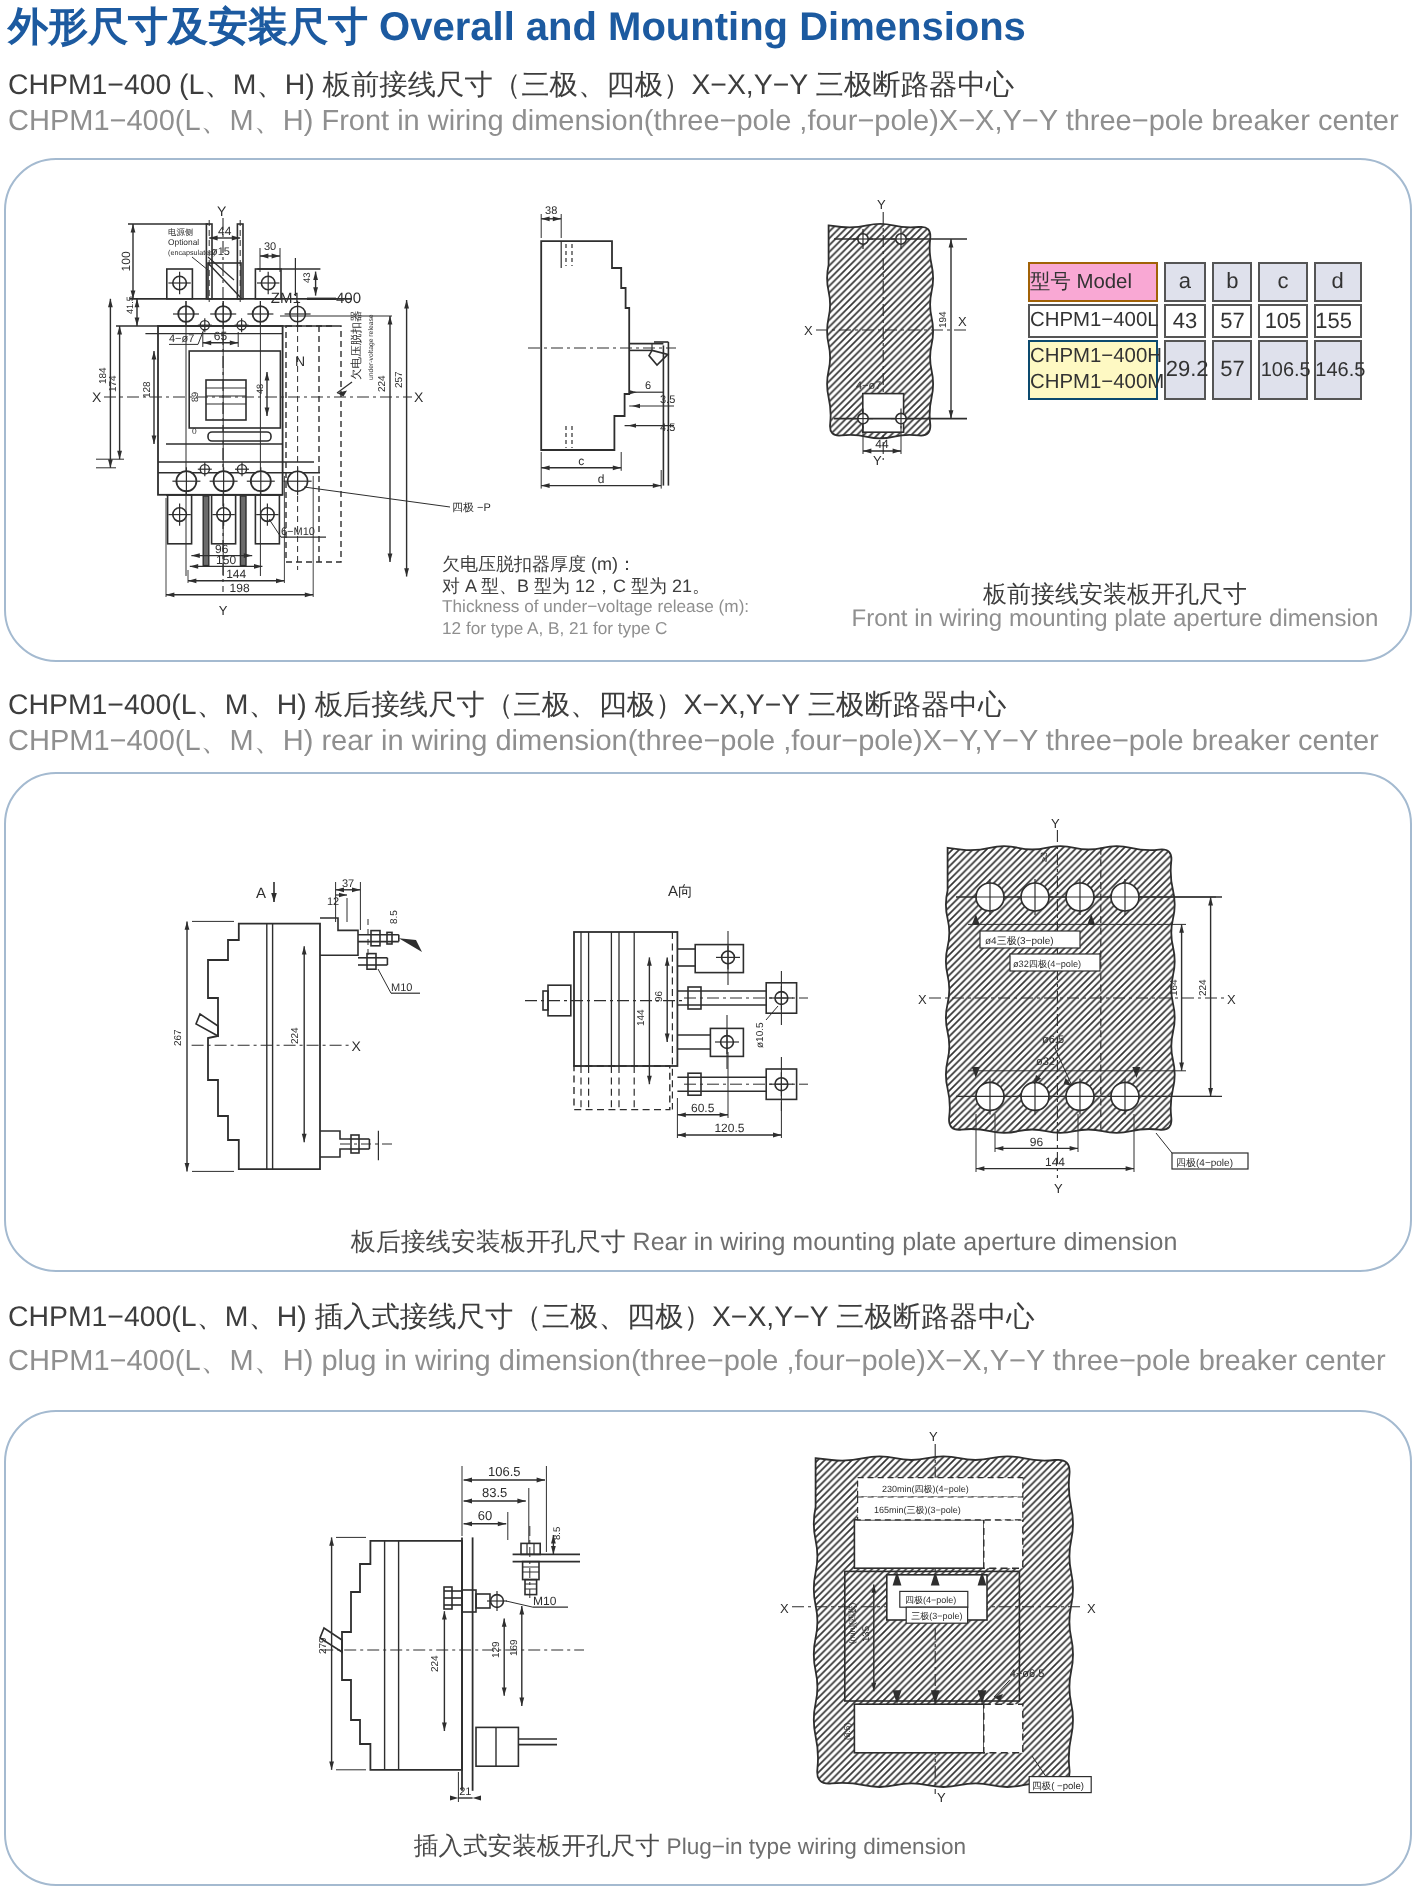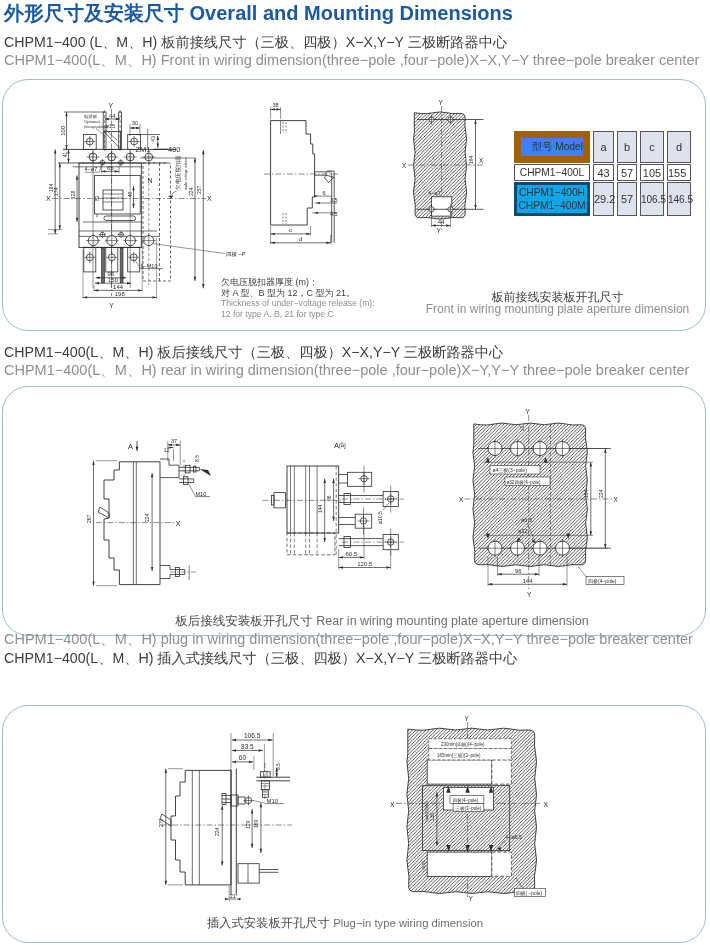"型号 Model" td { background: #3b82f6 -> #f9a8d4; border: 7px solid #a16207 -> 1px solid #a16207; text-align: right -> left }
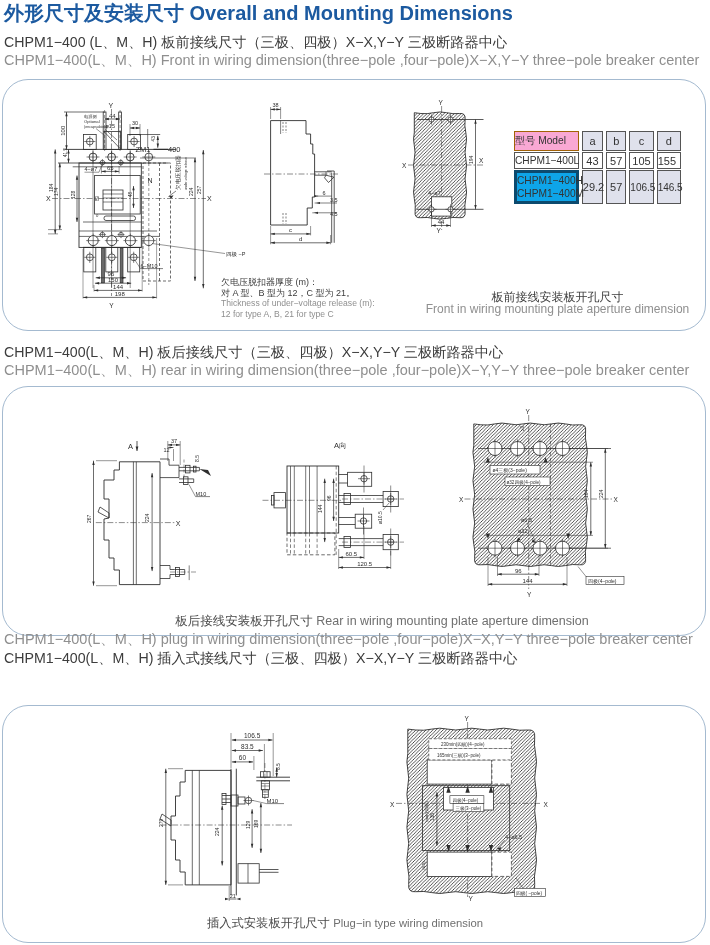"CHPM1−400H" td { background: #0ea5e9 -> #fef9c3; border: 3px solid #0c4a6e -> 1px solid #0c4a6e }
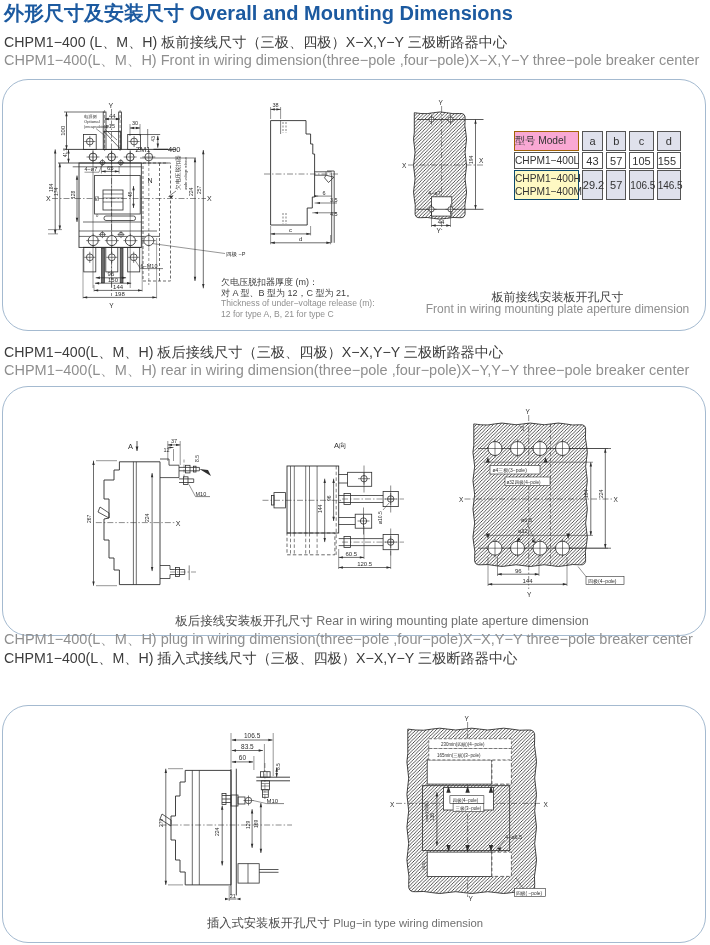"CHPM1−400(L、M、H) plug in wiring" div.hd-en { top: 630px -> 671px }
